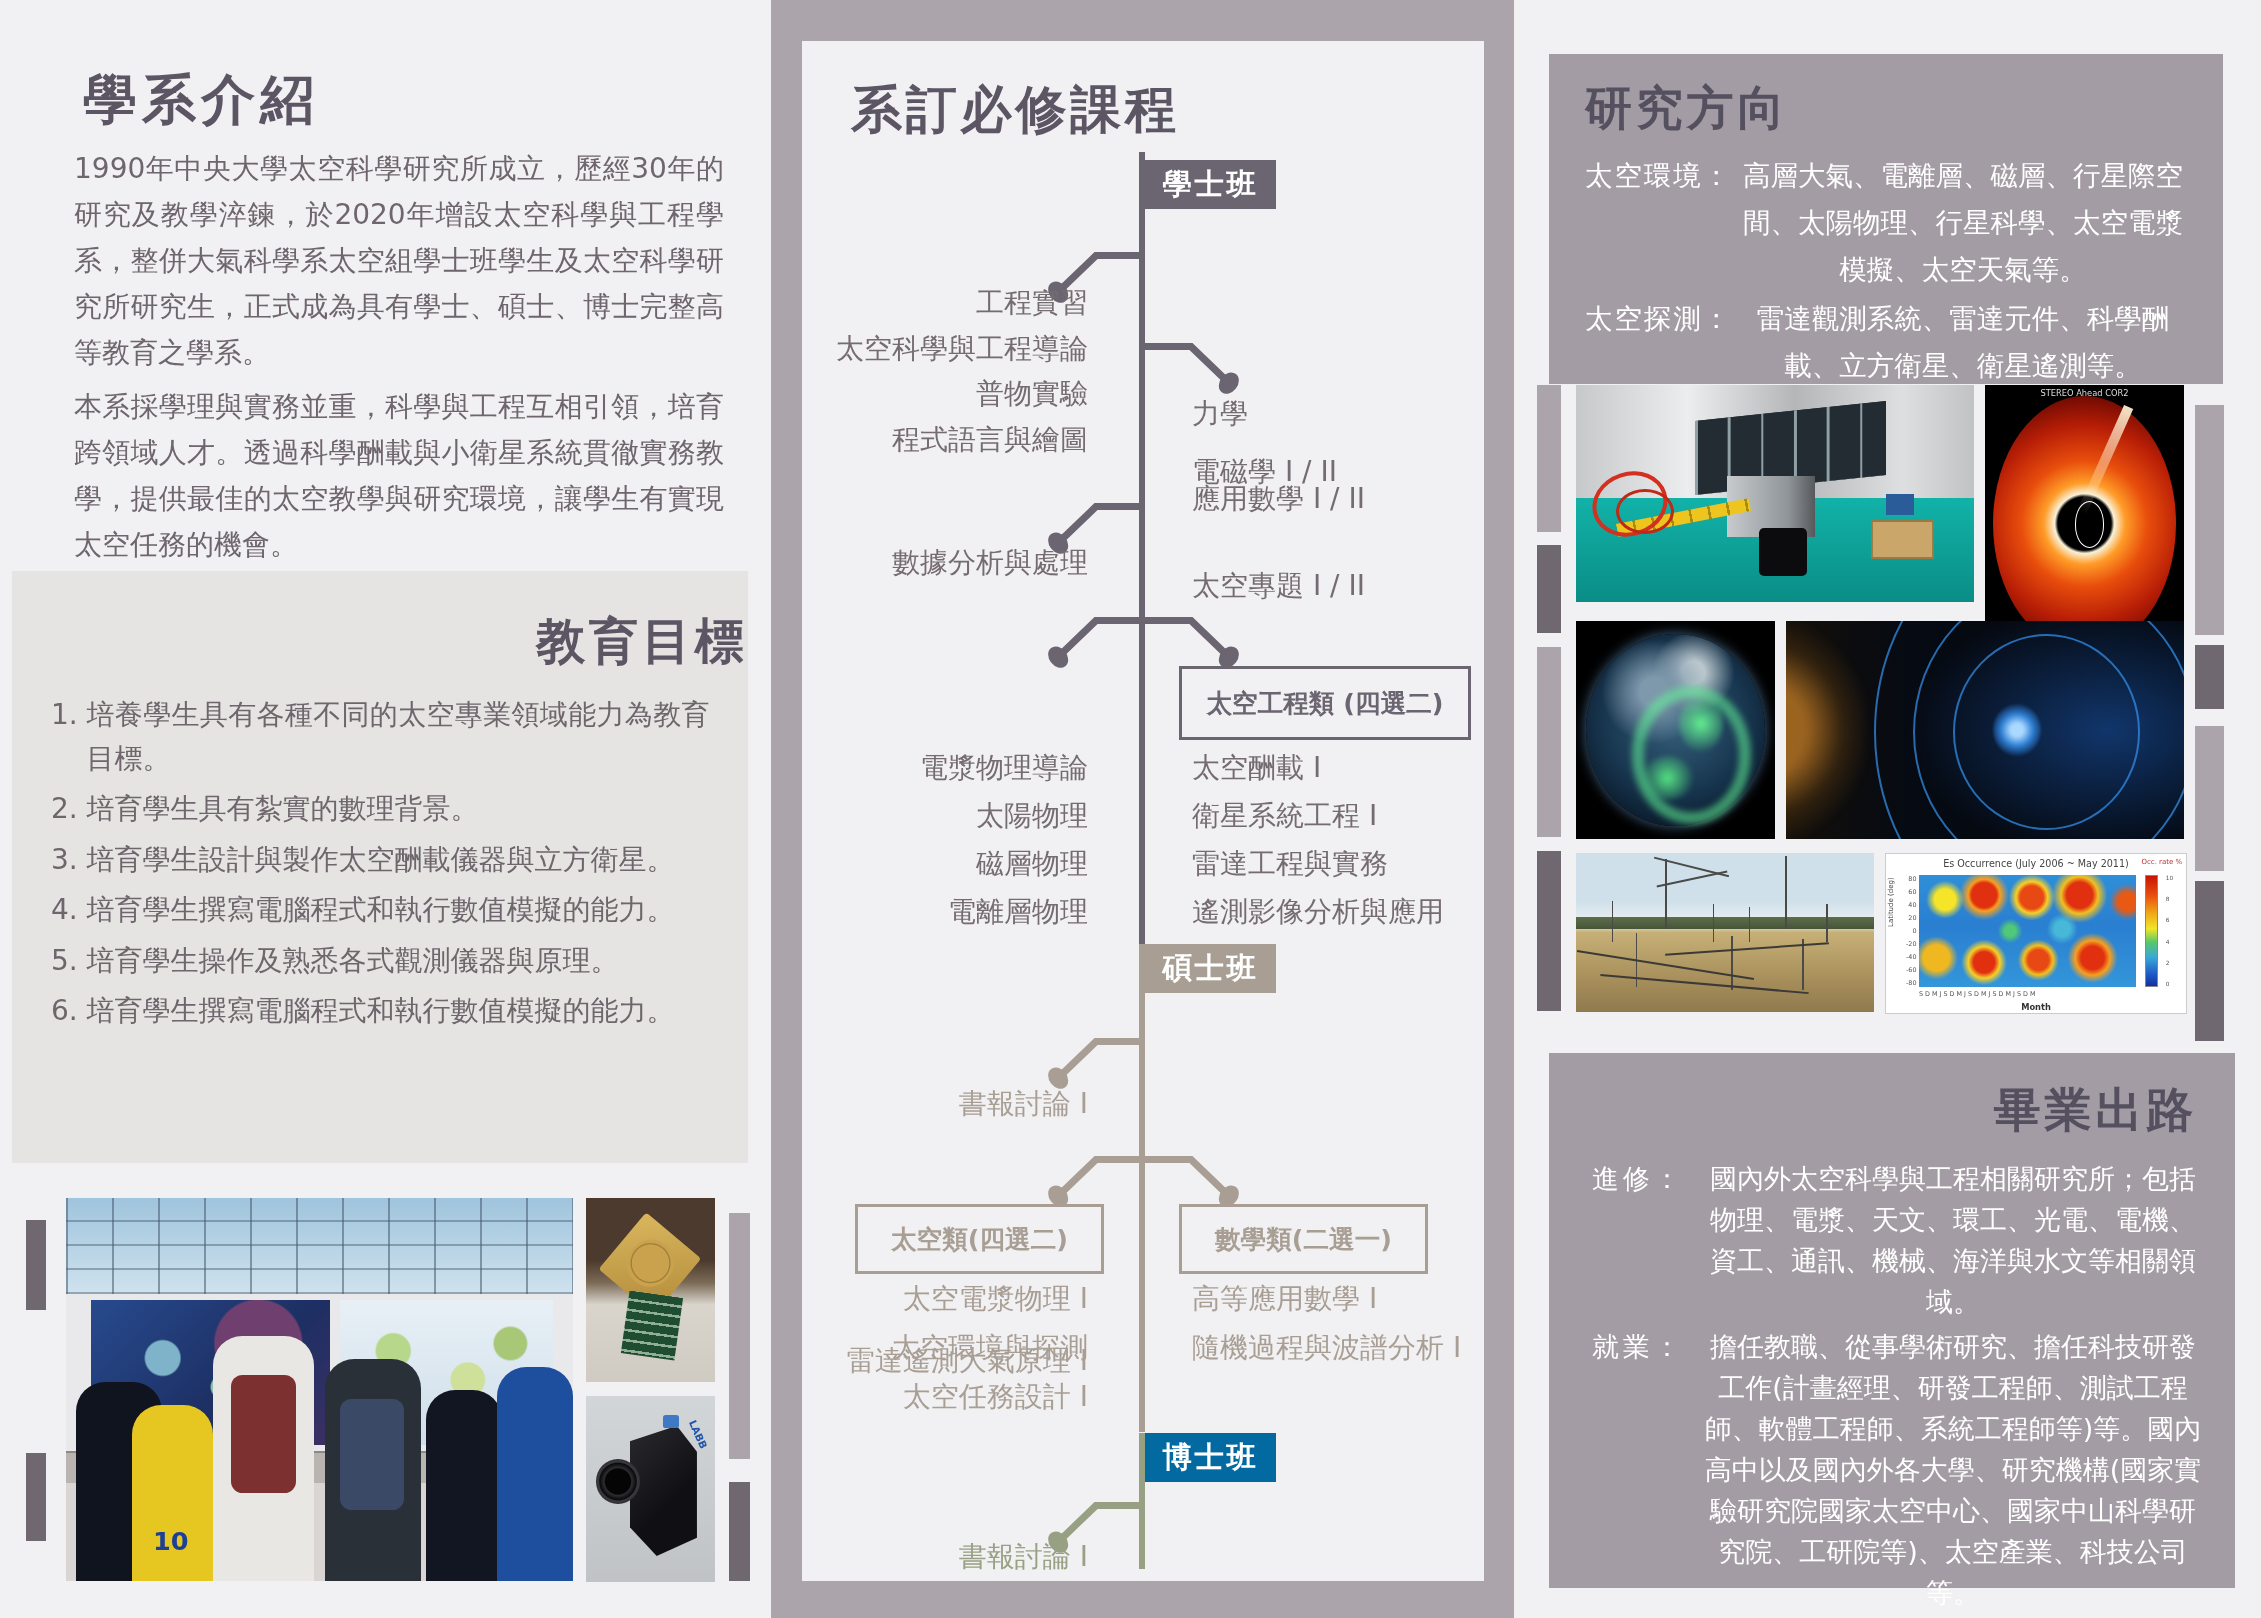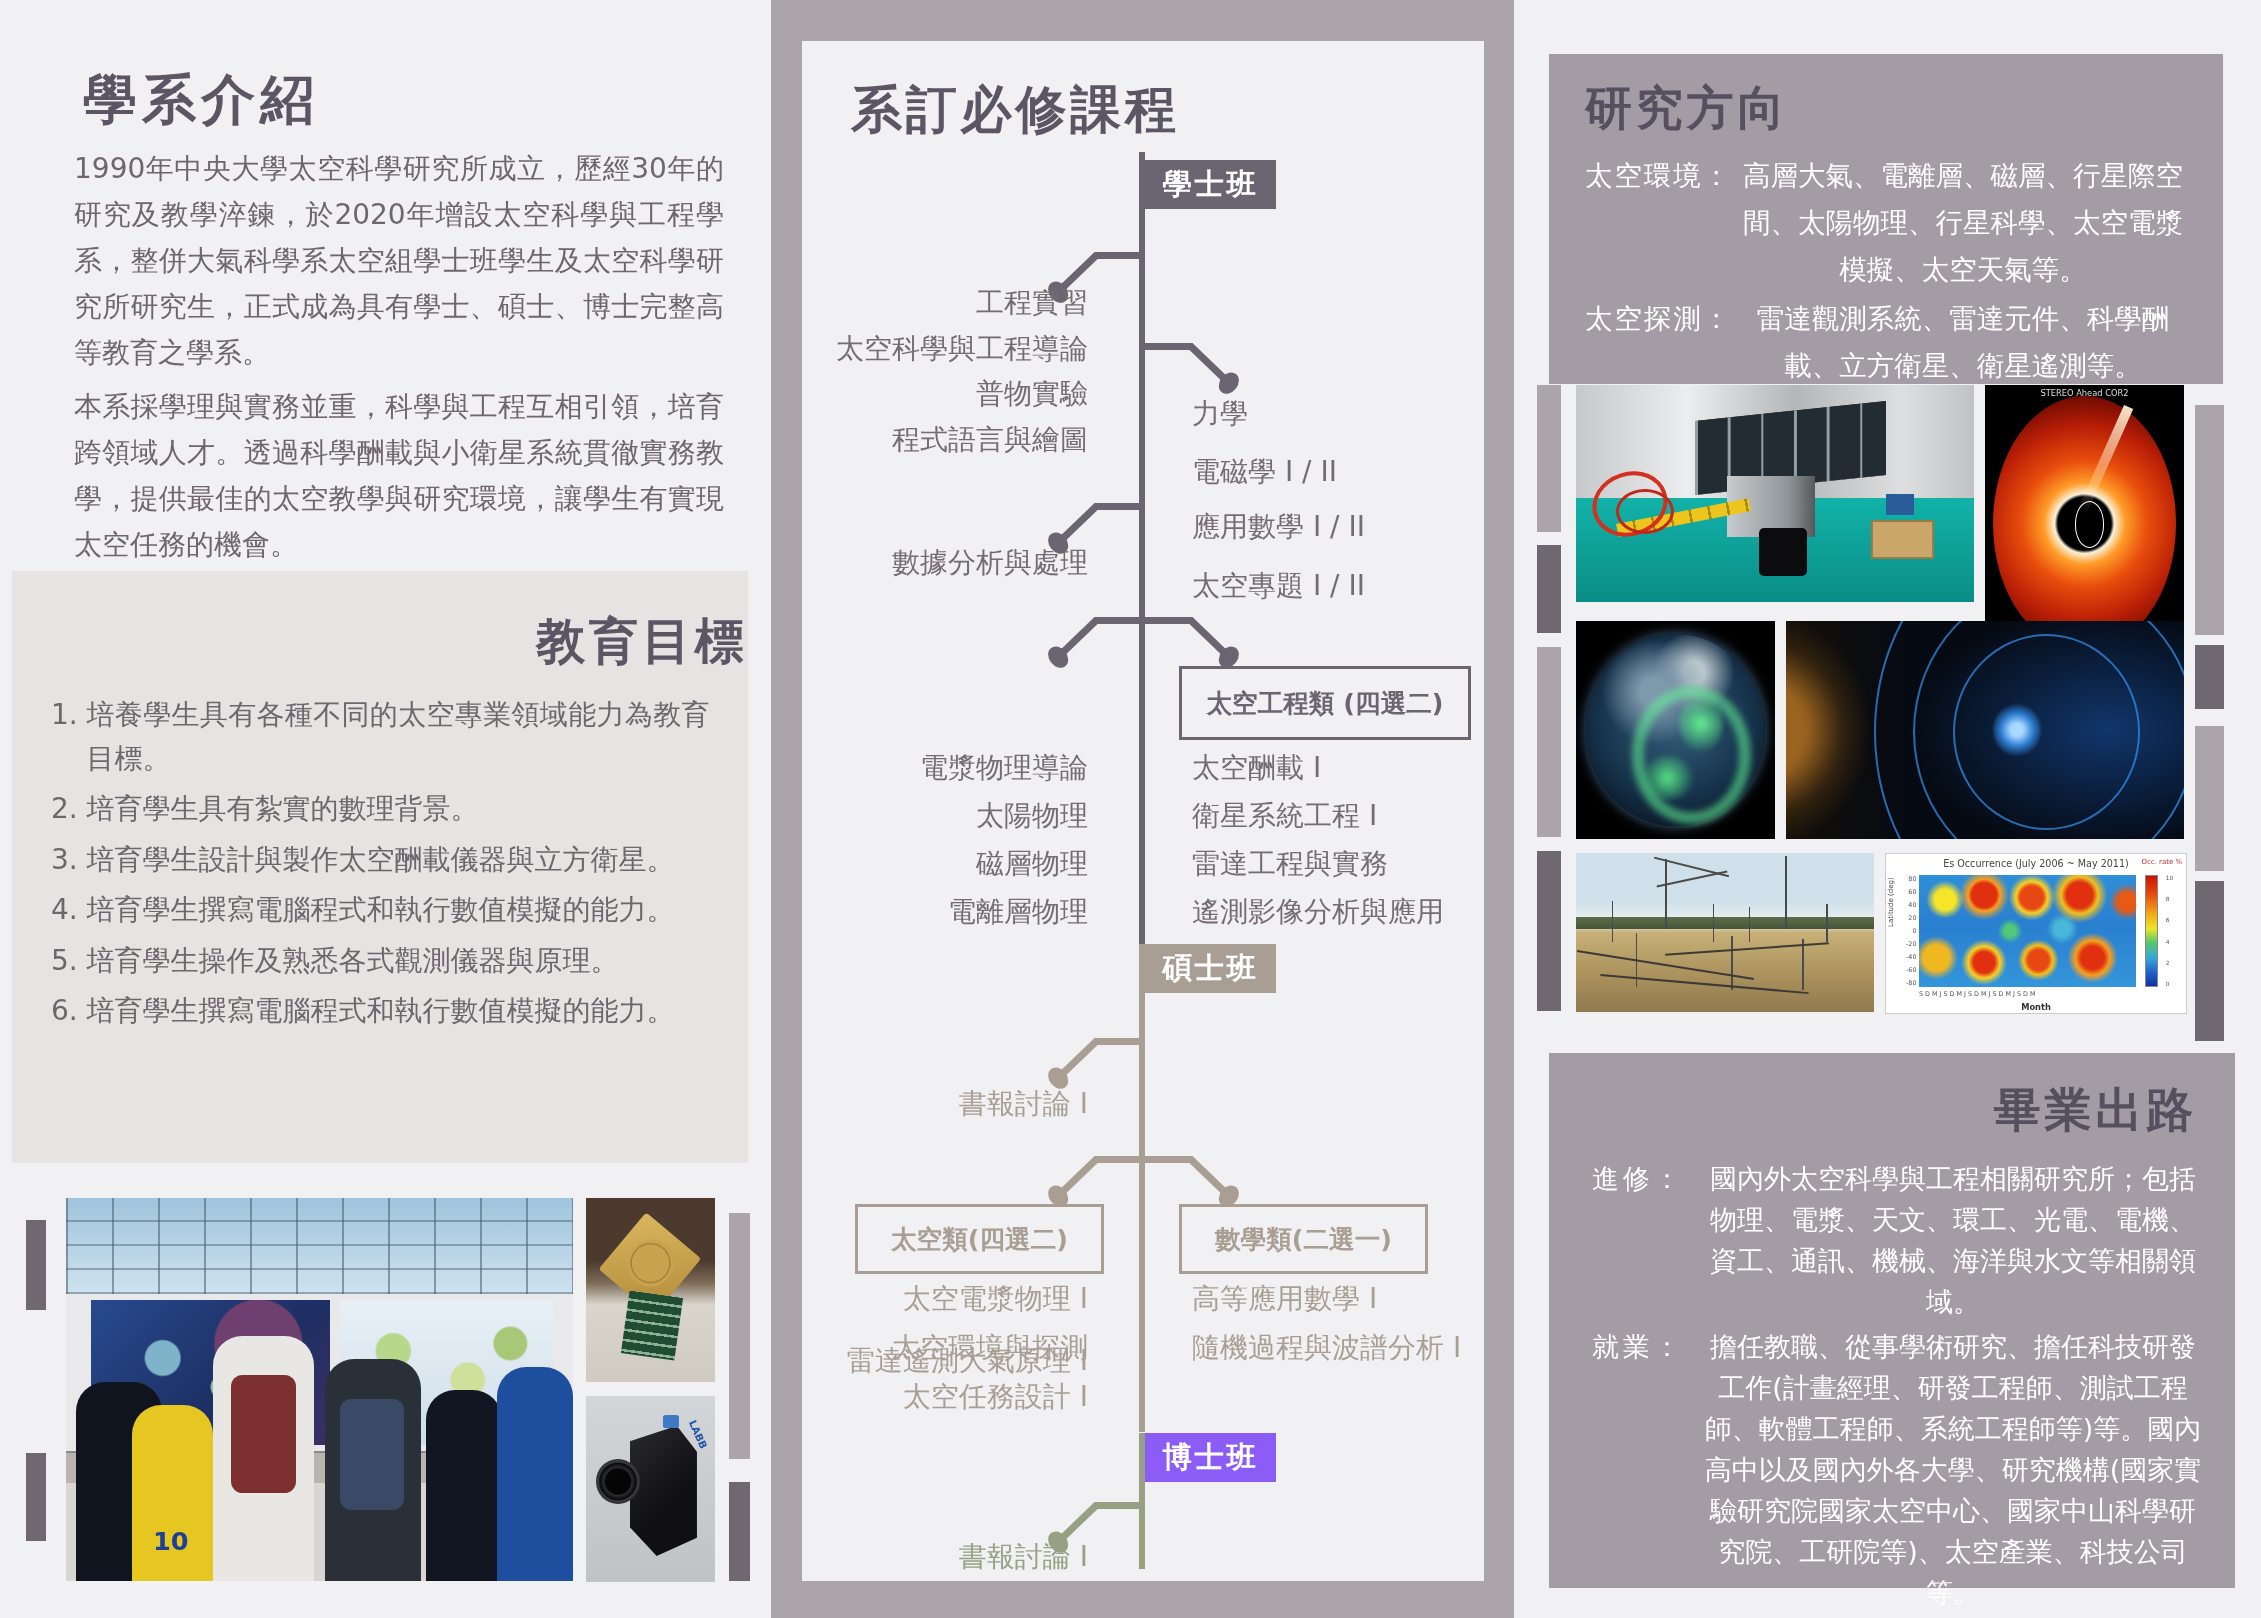"應用數學 I / II" div.course { top: 508px -> 480px }
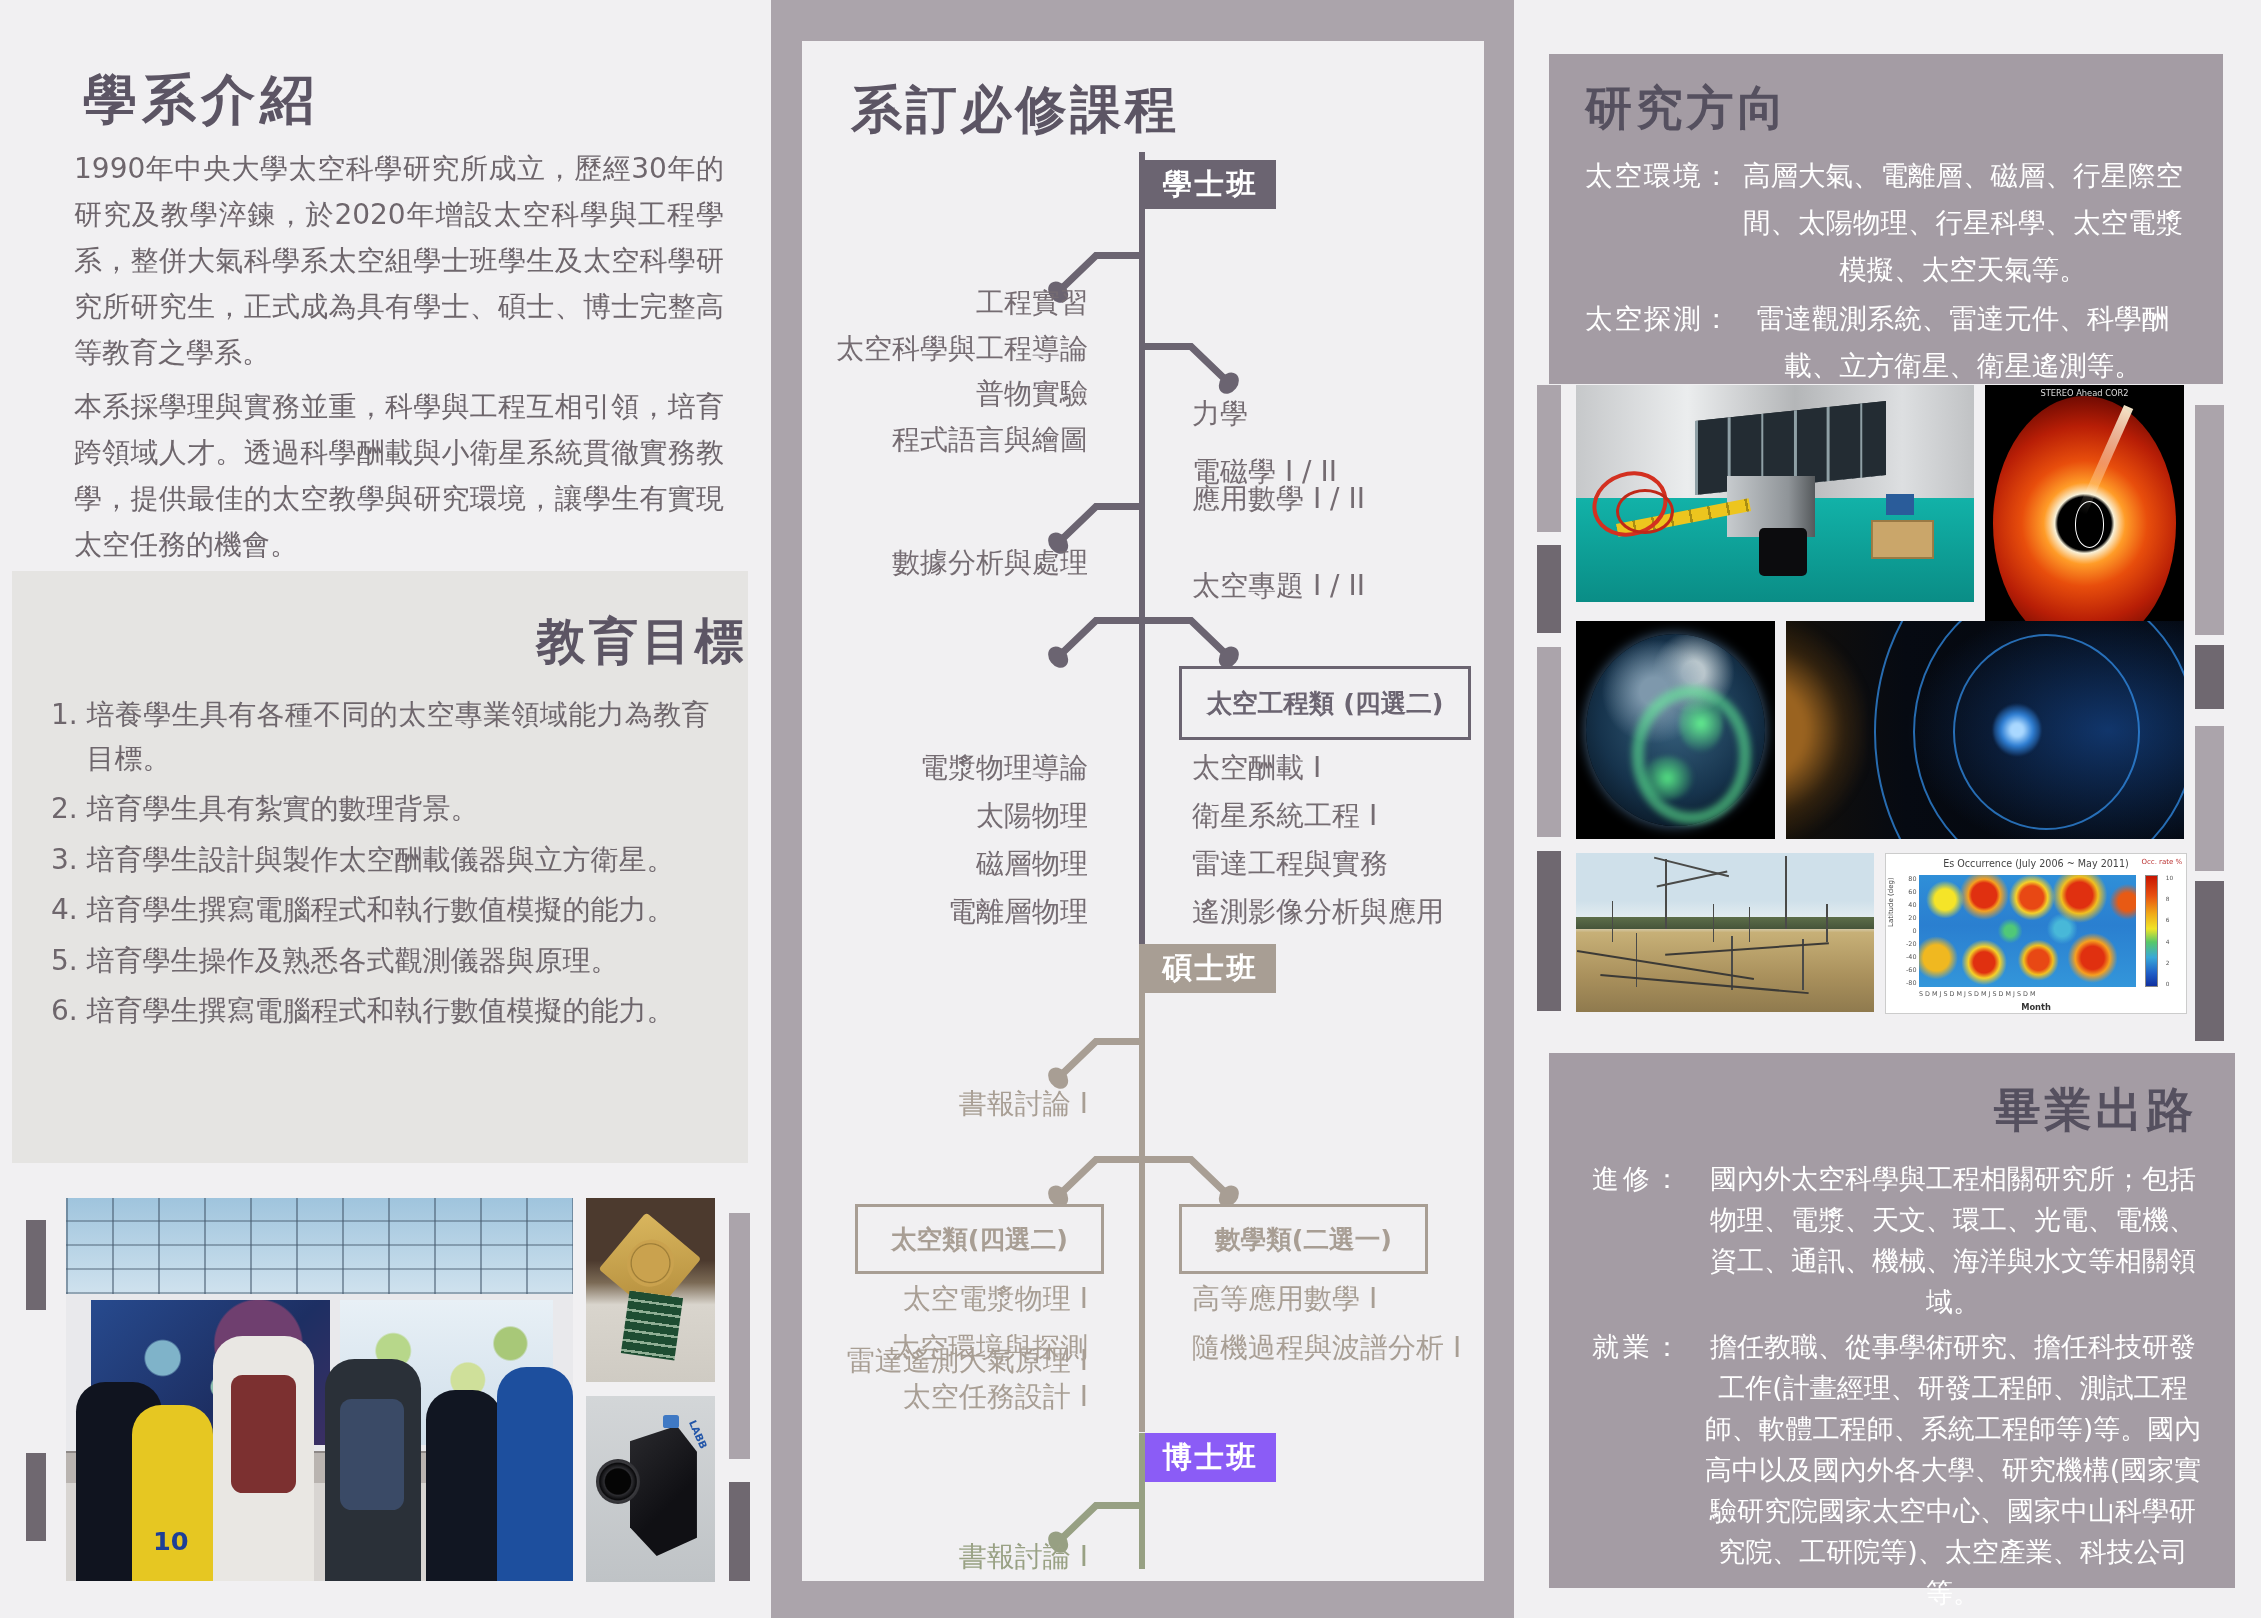"博士班" div.badge { background: #8b5cf6 -> #0369a1 }
